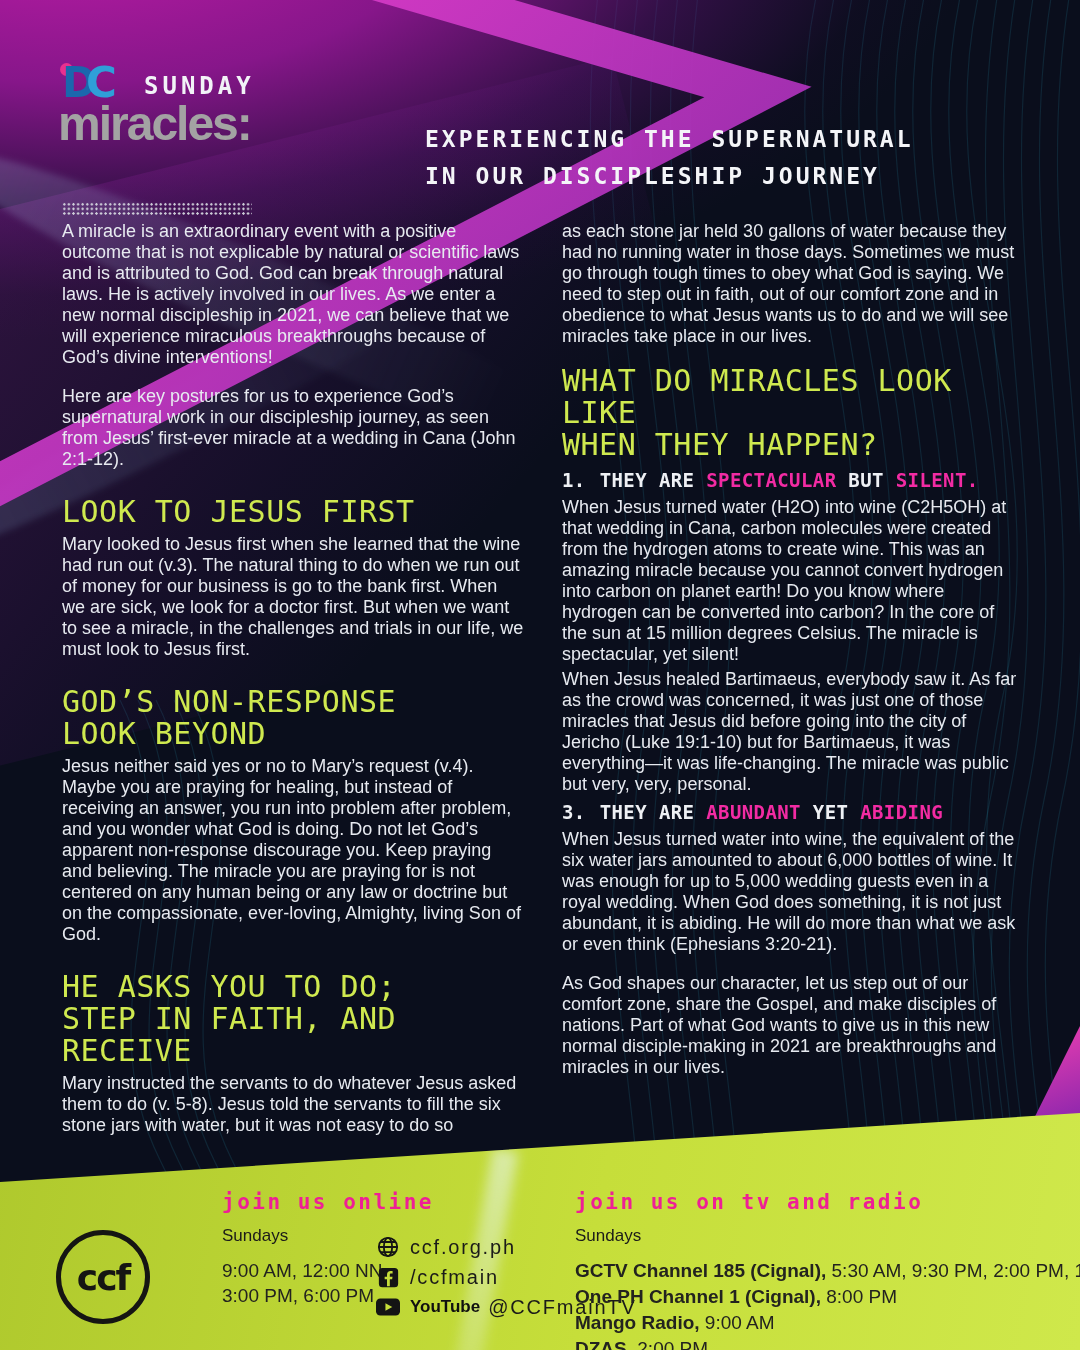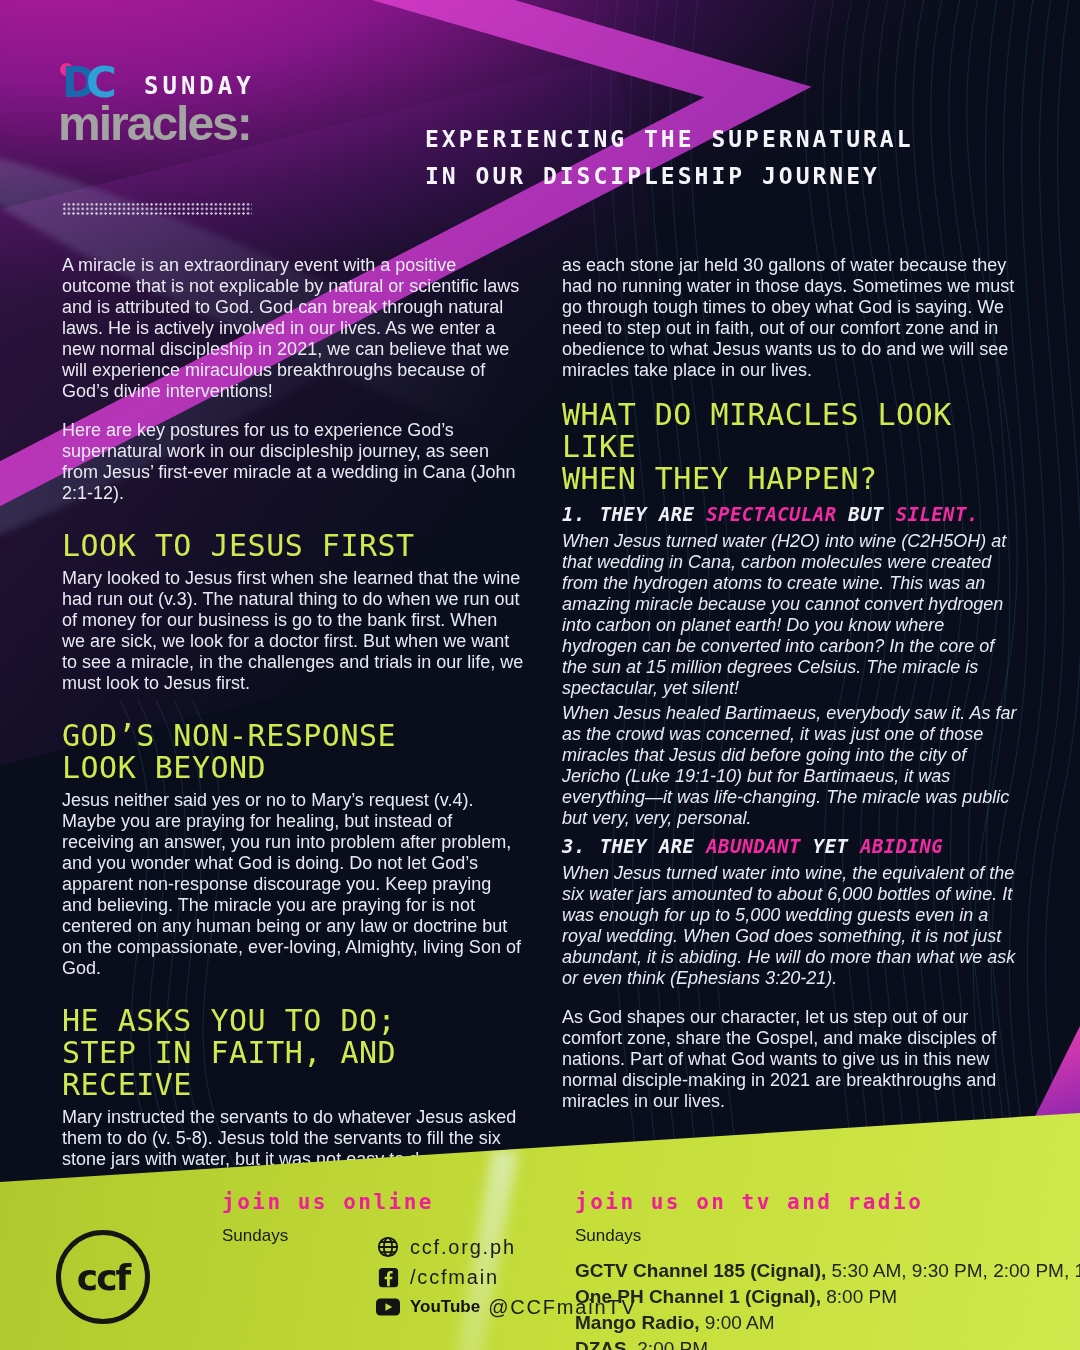"A miracle is an extraordinary" .col { top: 255px -> 221px }
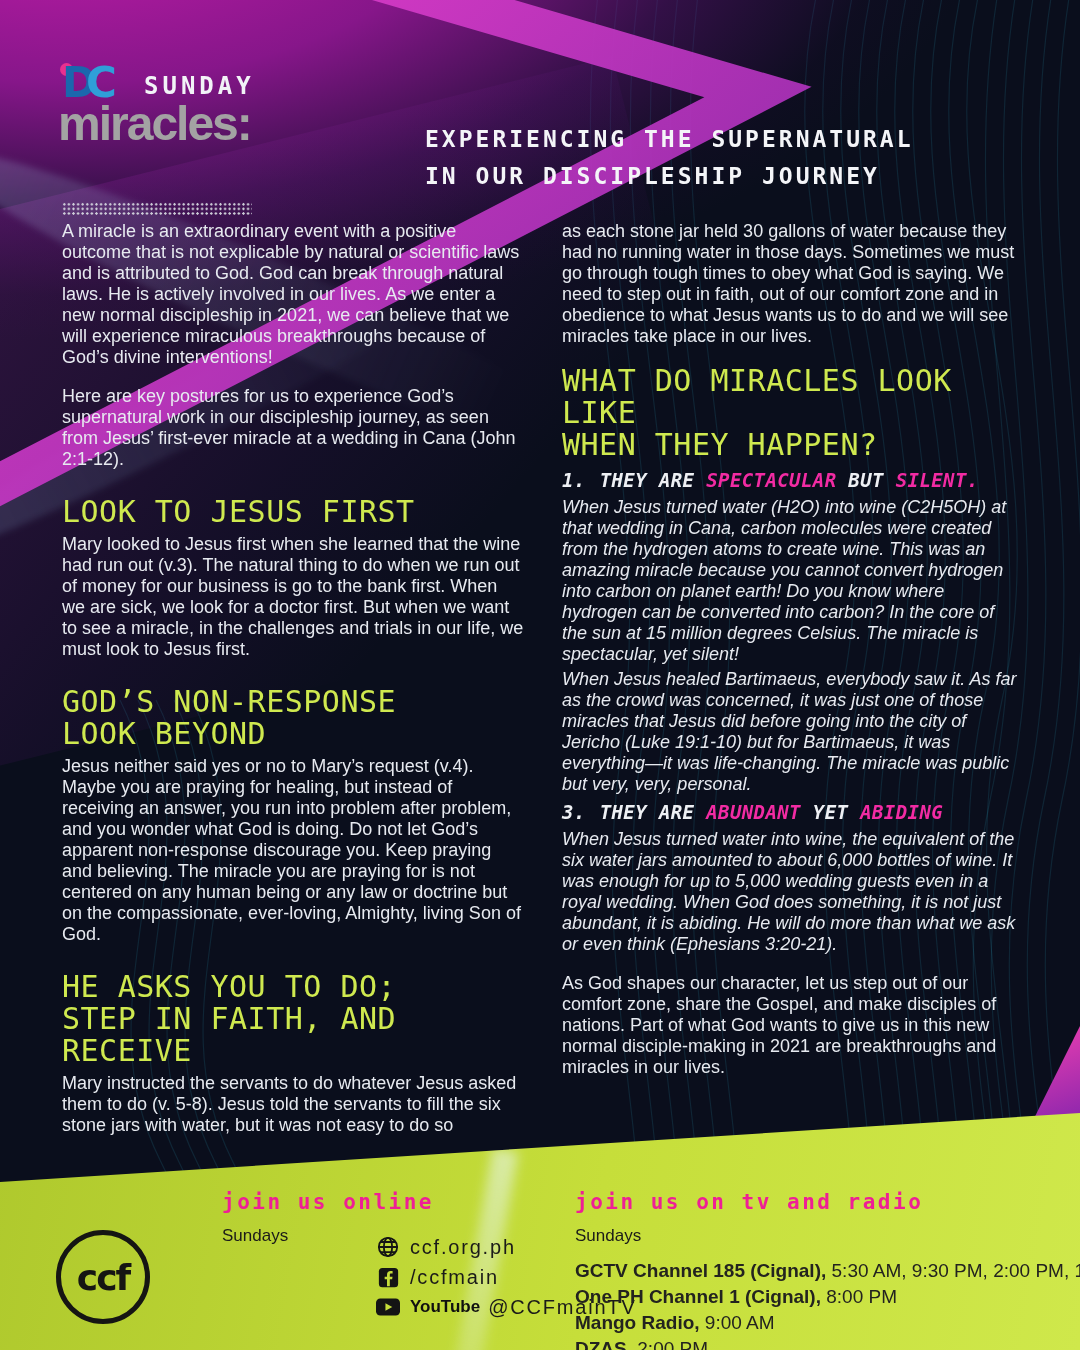"1. THEY ARE SPECTACULAR BUT" .item { font-style: italic -> none }
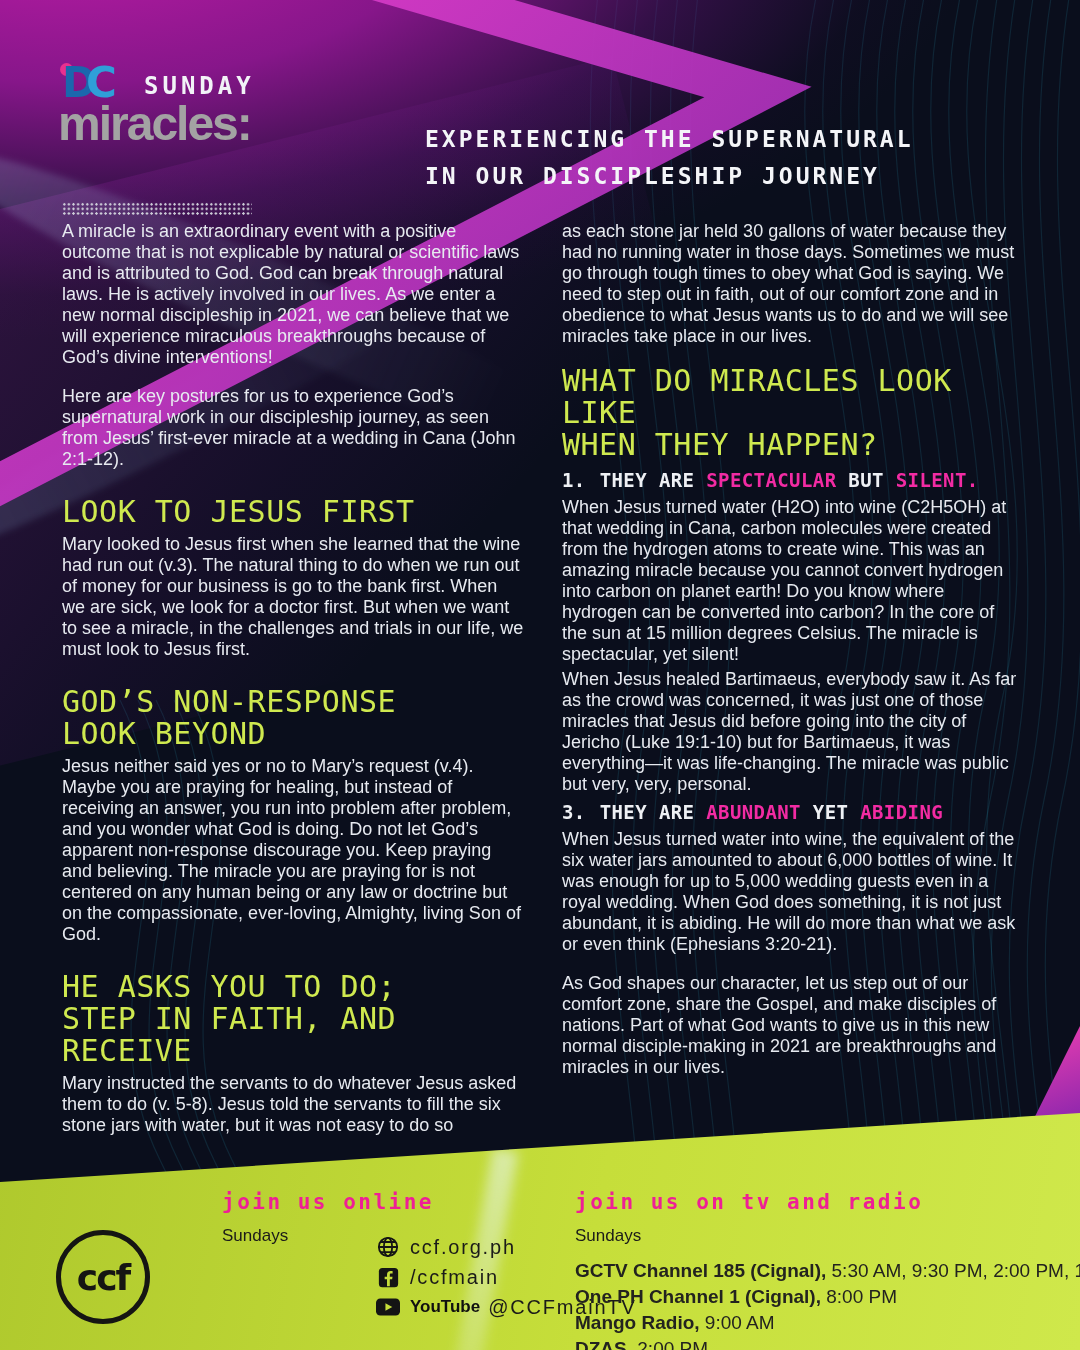"9:00 AM, 12:00 NN" div.fo-times { html: none -> <div> <div>9:00 AM, 12:00 NN</div> <div>3:00 PM, 6:00 PM</div> </div> }
